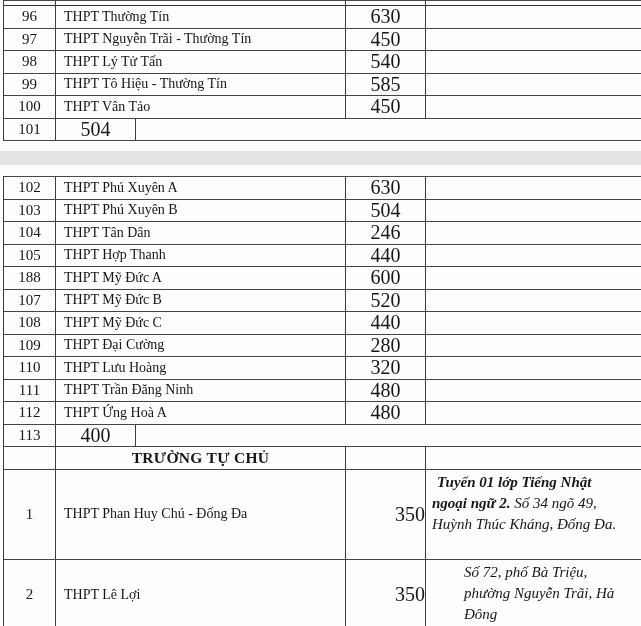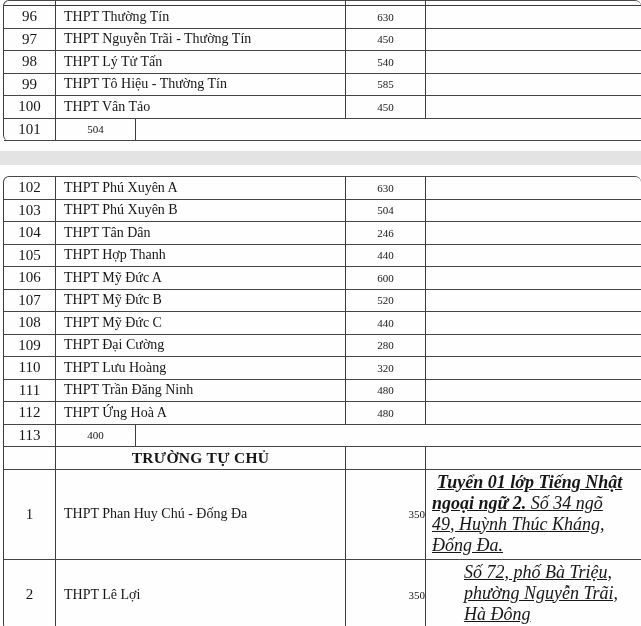"96" .tbl { border-radius: 6px -> none }
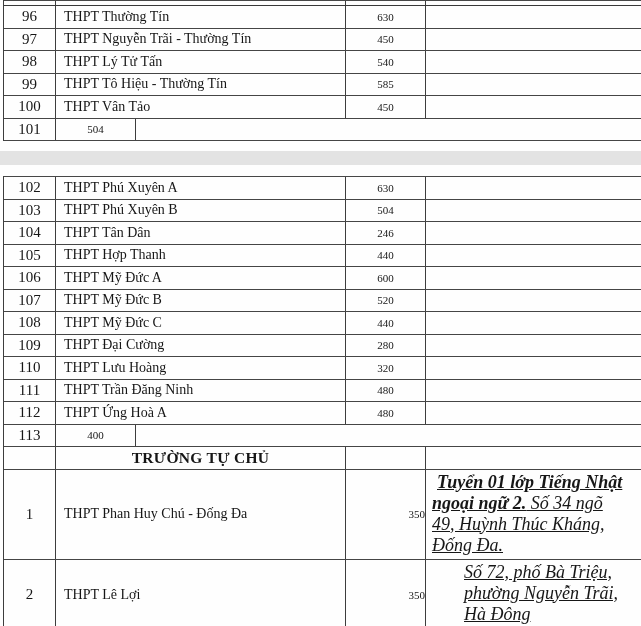"630" .c-quota { font-size: 11px -> 20px }
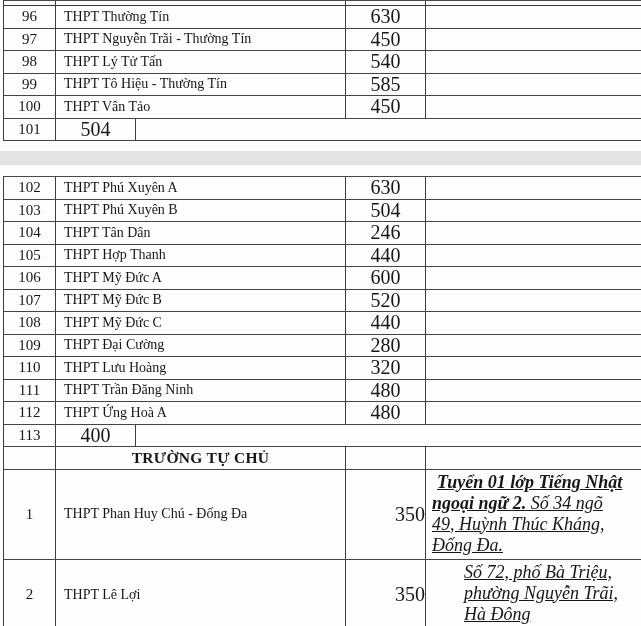"106" div.cell { text: 106 -> 188 }
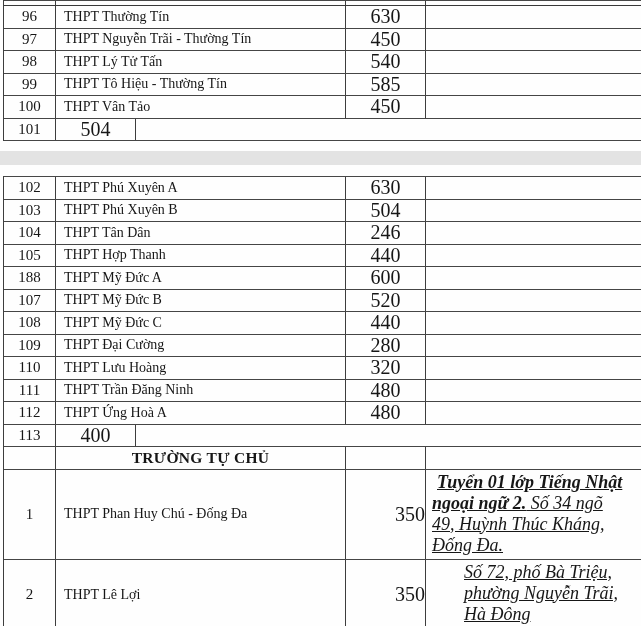"Tuyển 01 lớp Tiếng Nhật" .c-note { font-size: 18px -> 15px; text-decoration: underline -> none }
